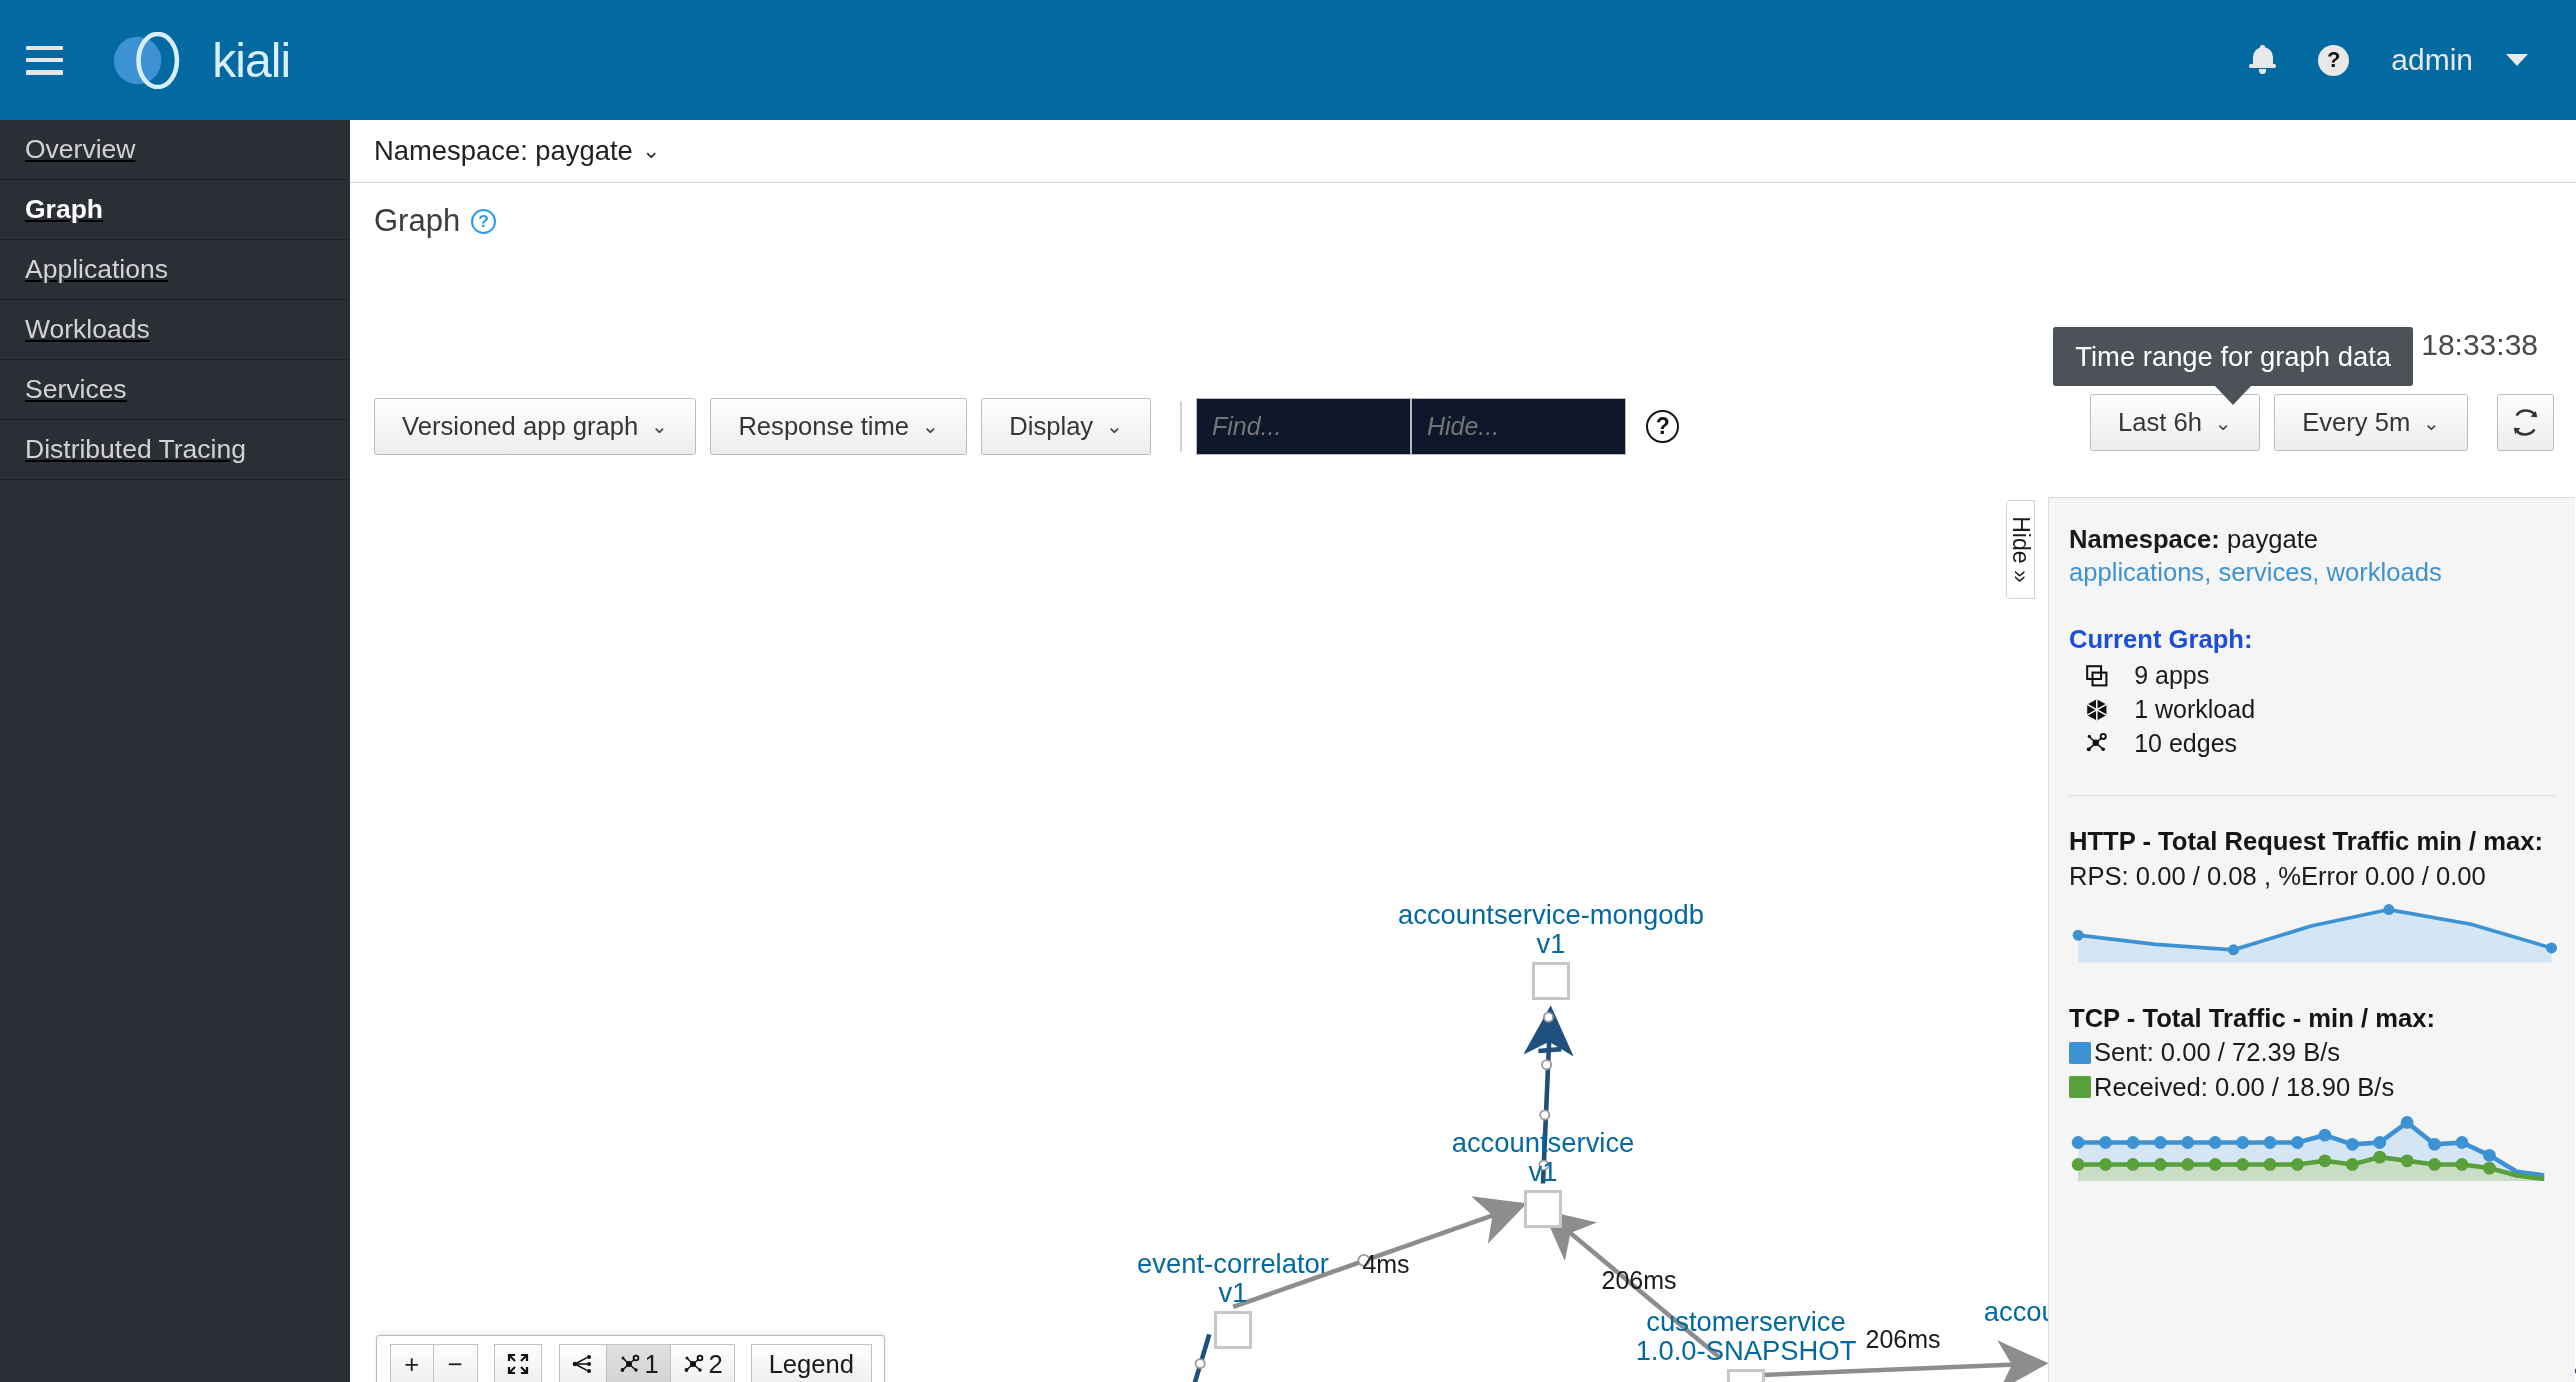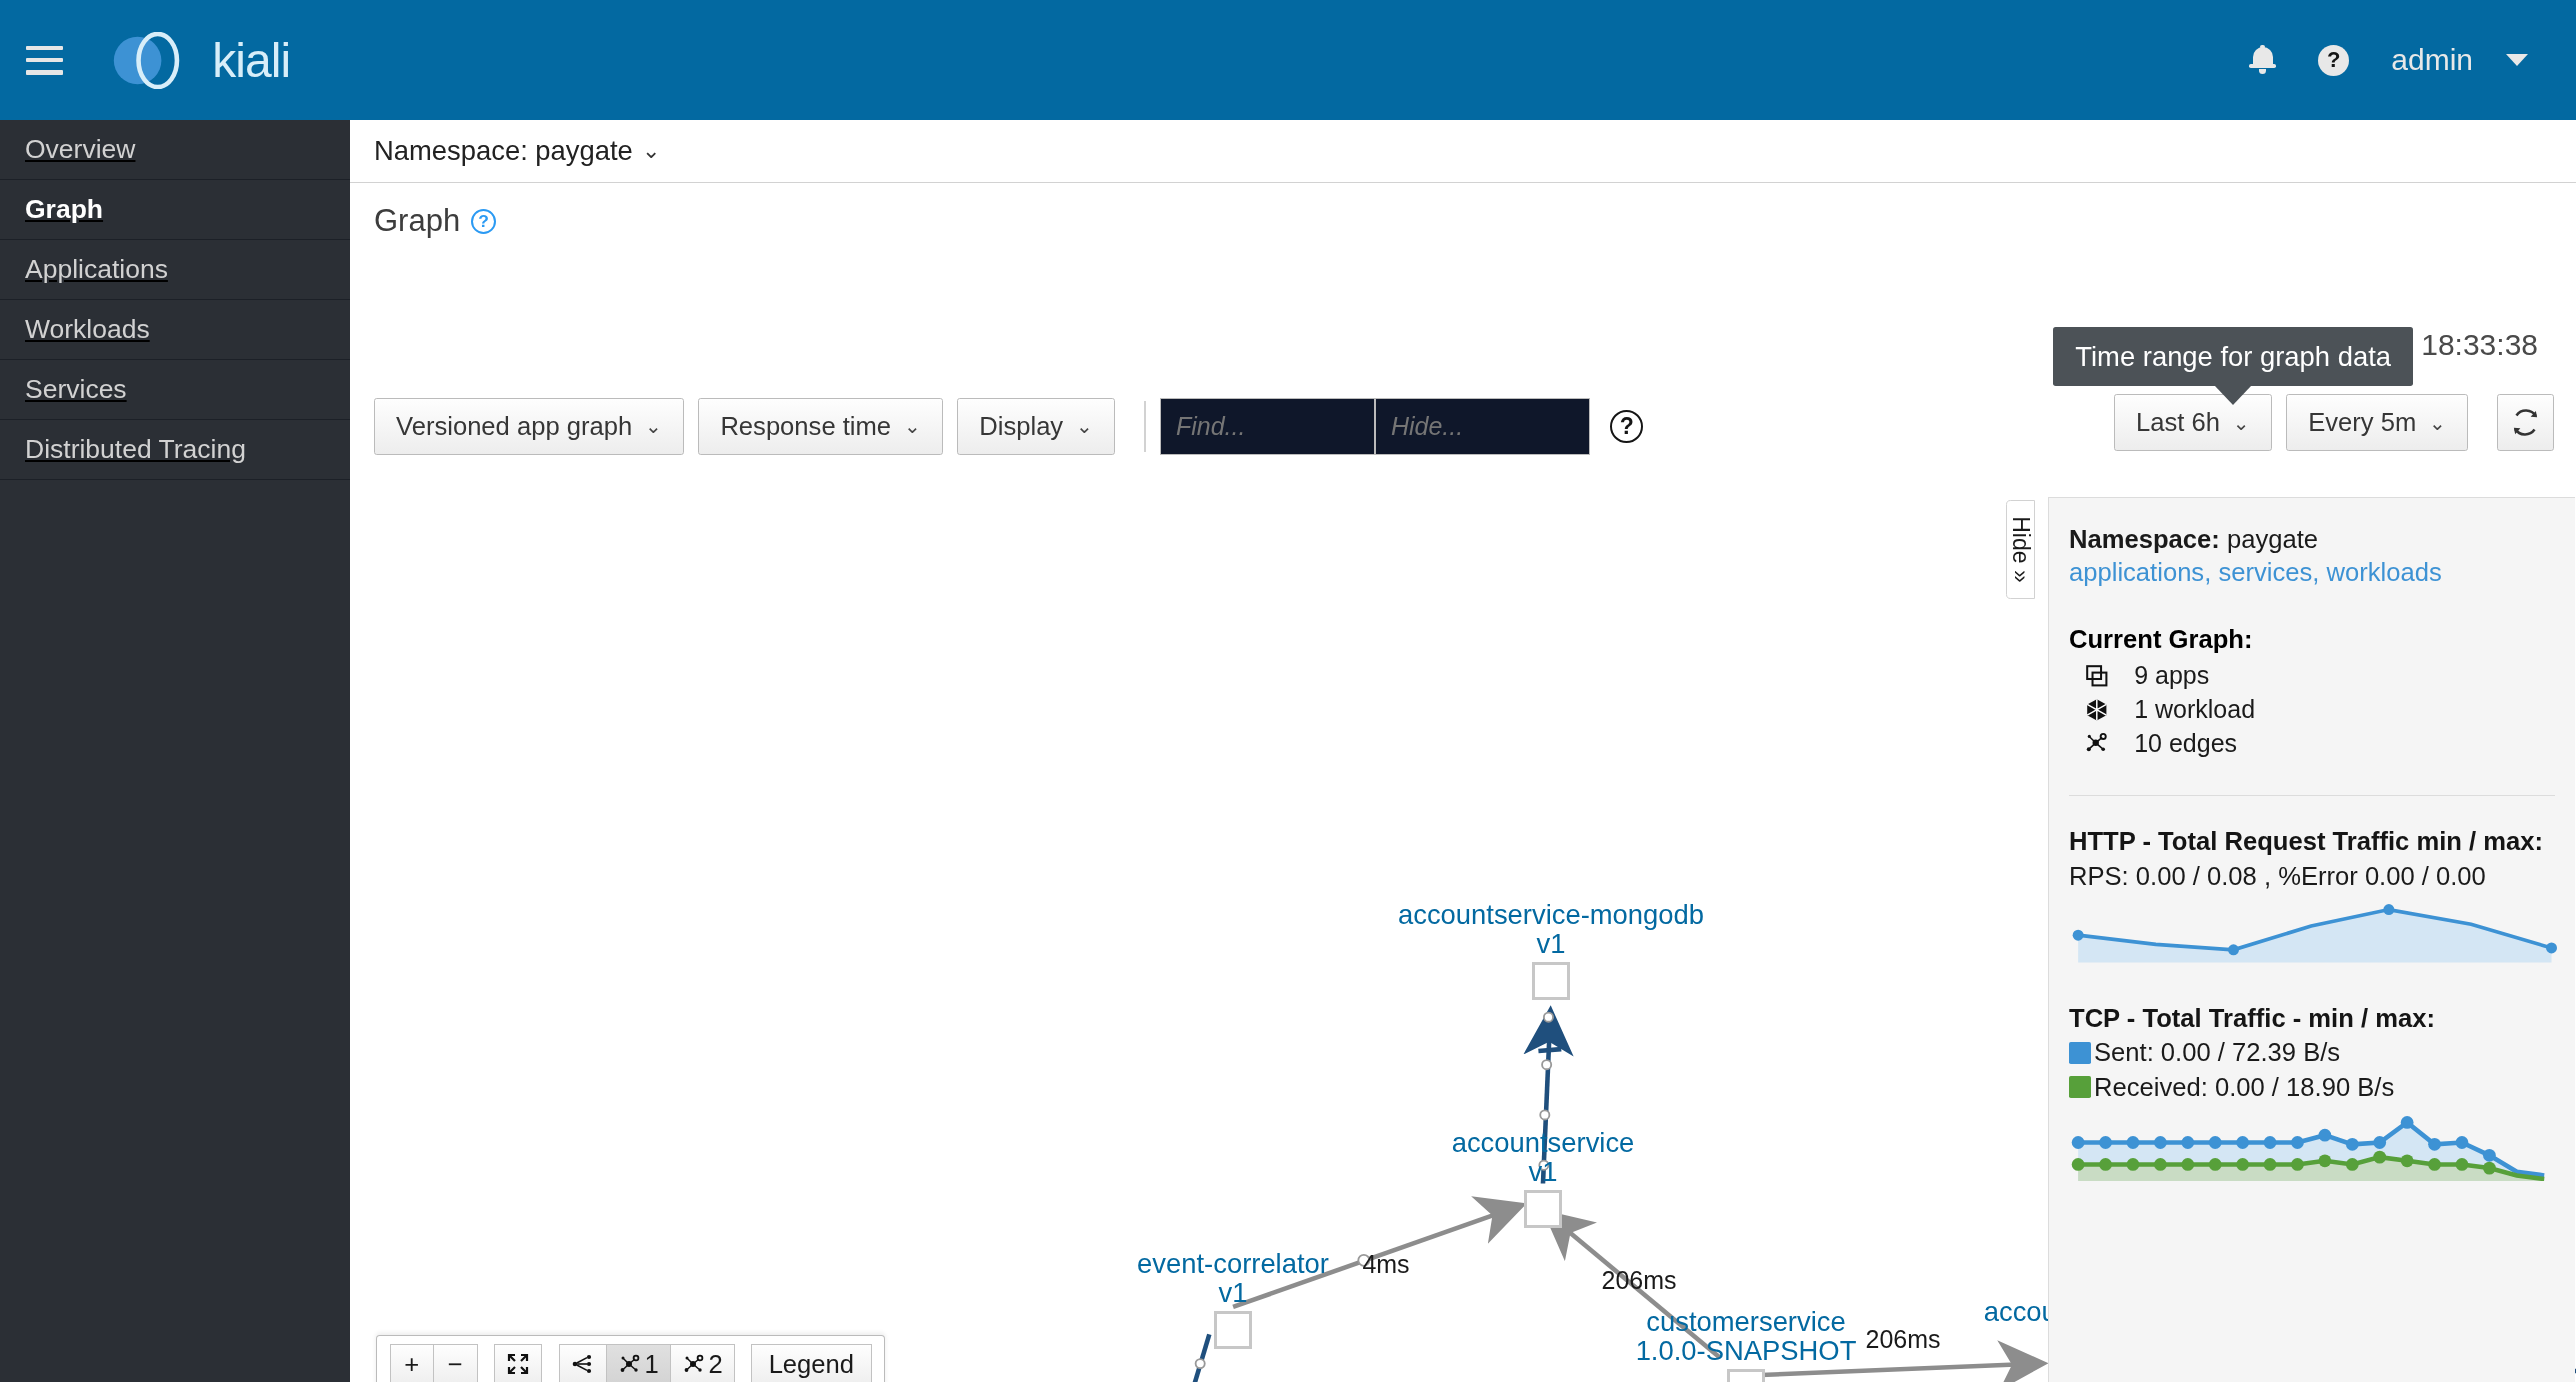"Versioned app graph" .btn { padding: 0 21px -> 0 27px }
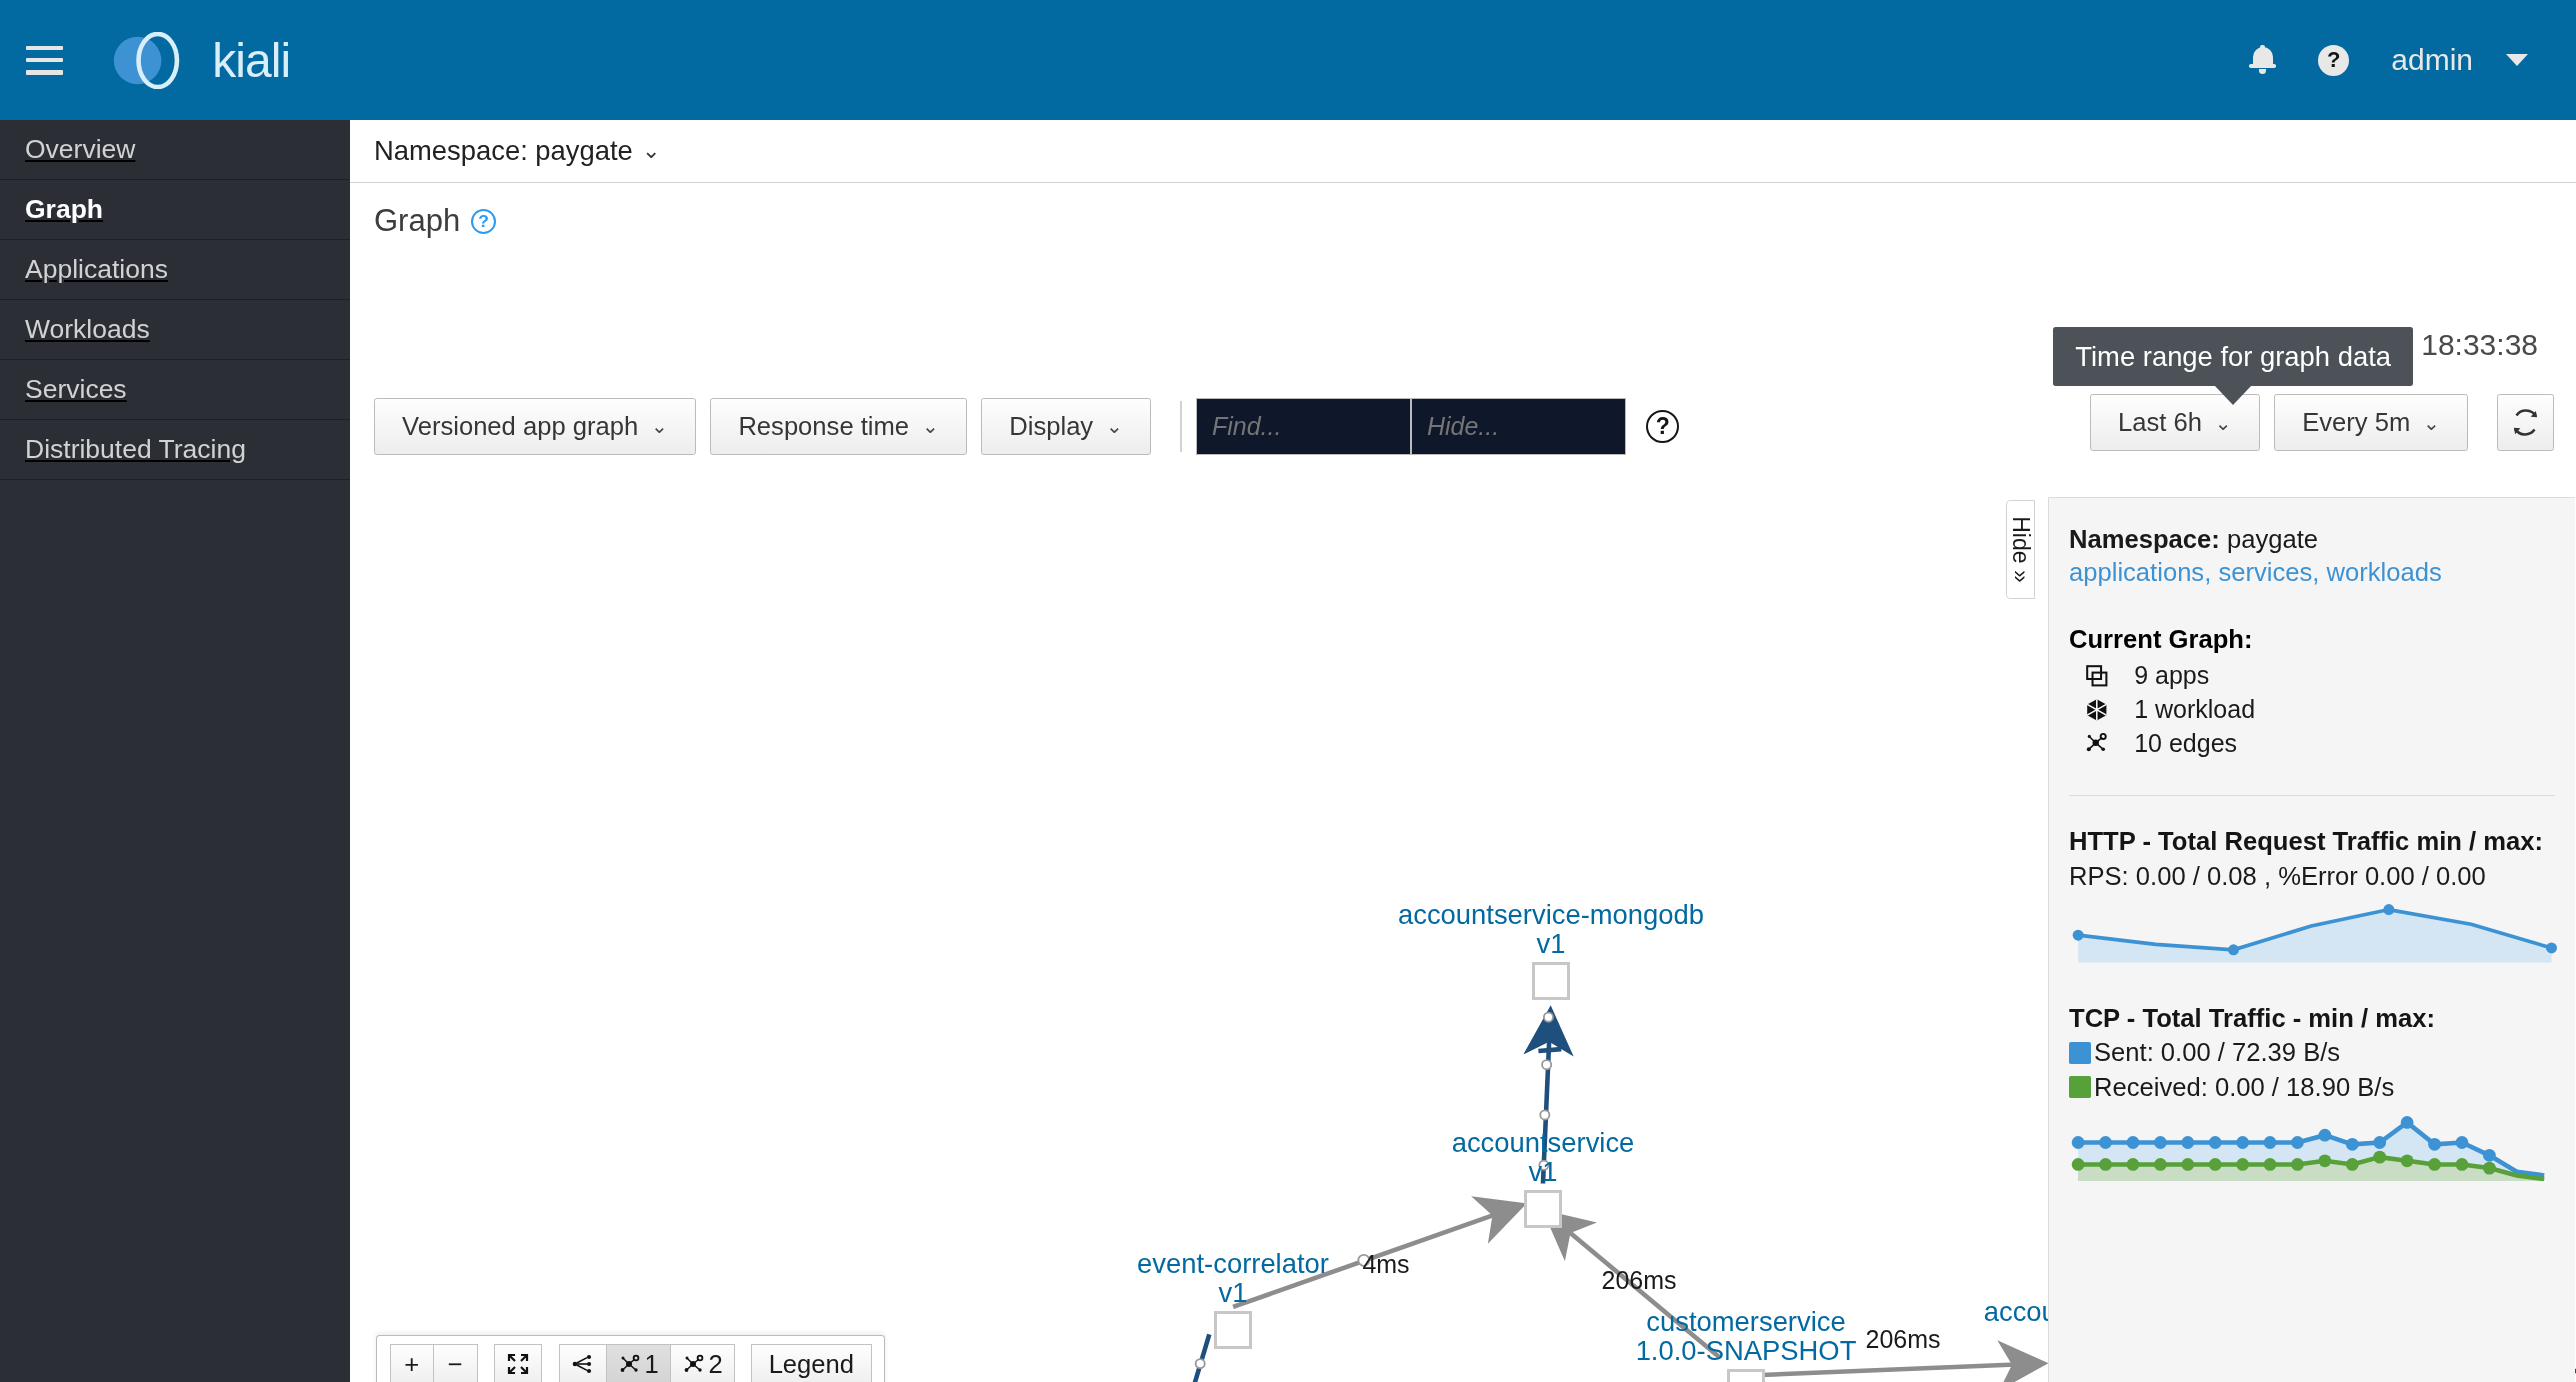"Current Graph:" .sp-head { color: #000000 -> #1d4ed8 }
